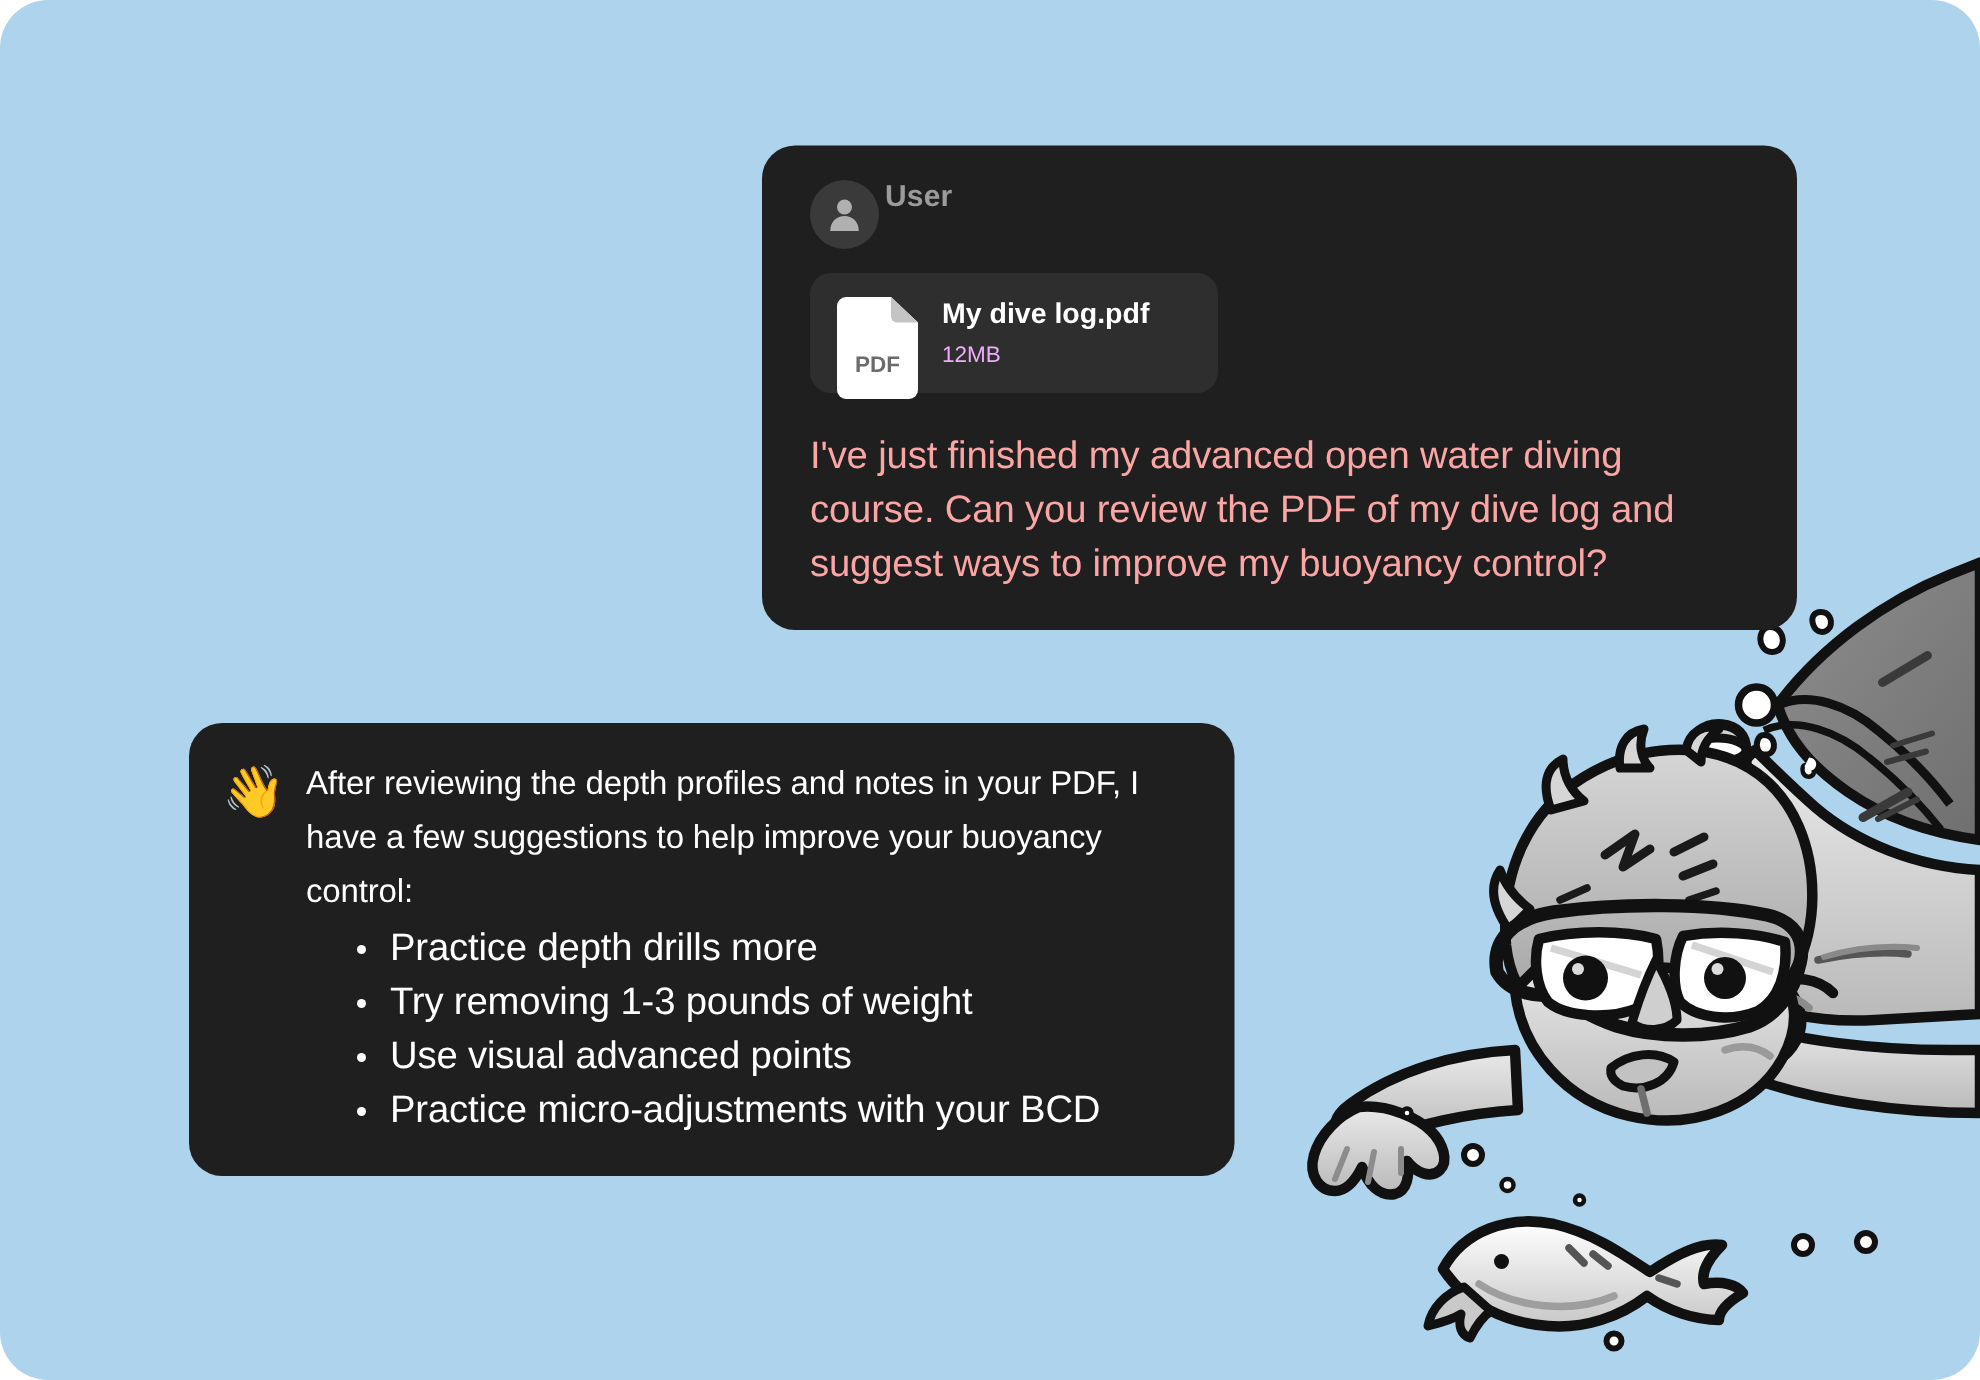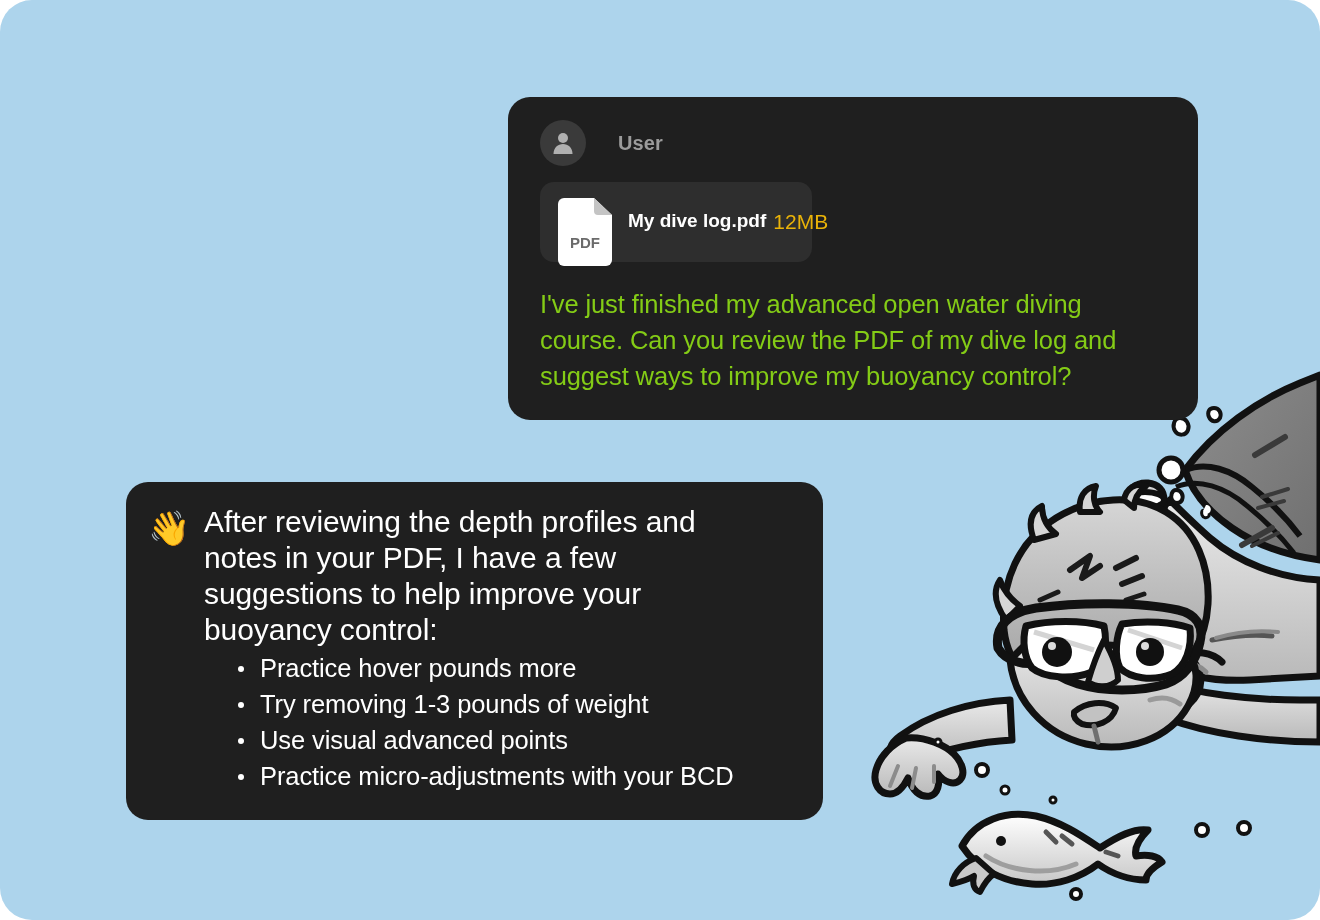"User" .user-header { align-items: center -> flex-start; gap: 32px -> 4px }
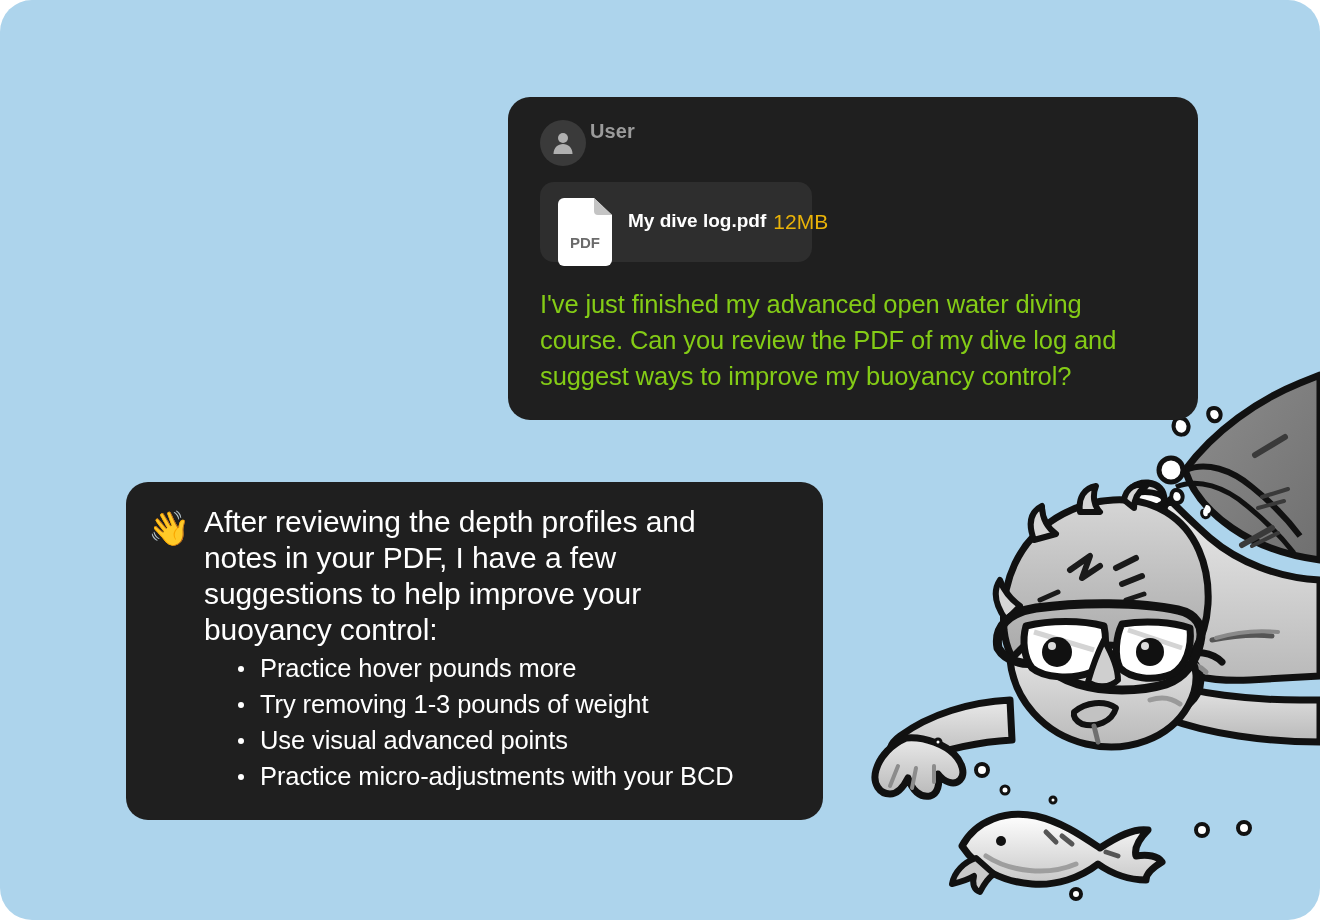"My dive log.pdf" .file-meta { flex-direction: none -> column }
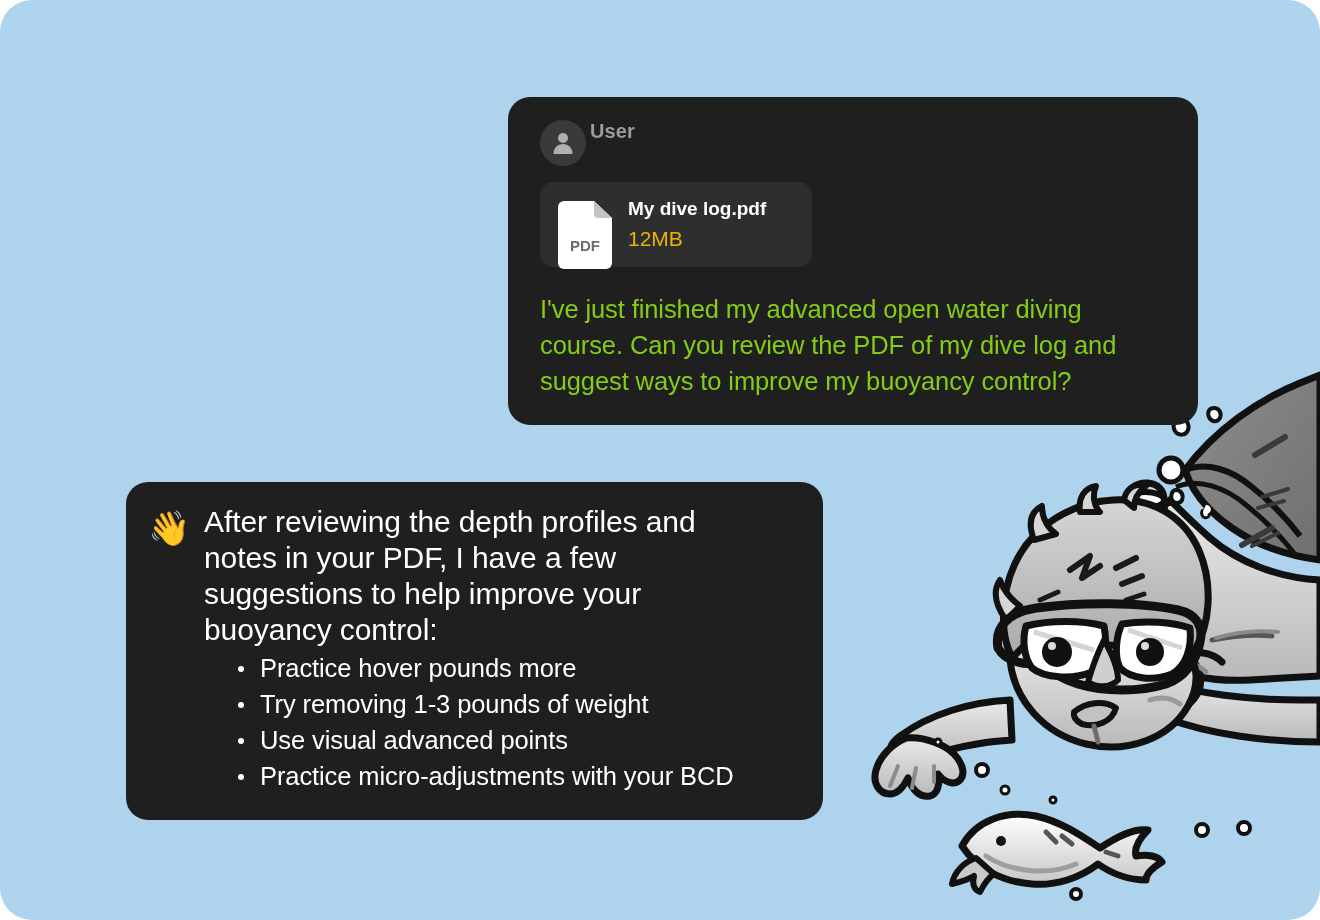"12MB" .file-size { color: #eab308 -> #f0abfc; font-size: 21px -> 15px }
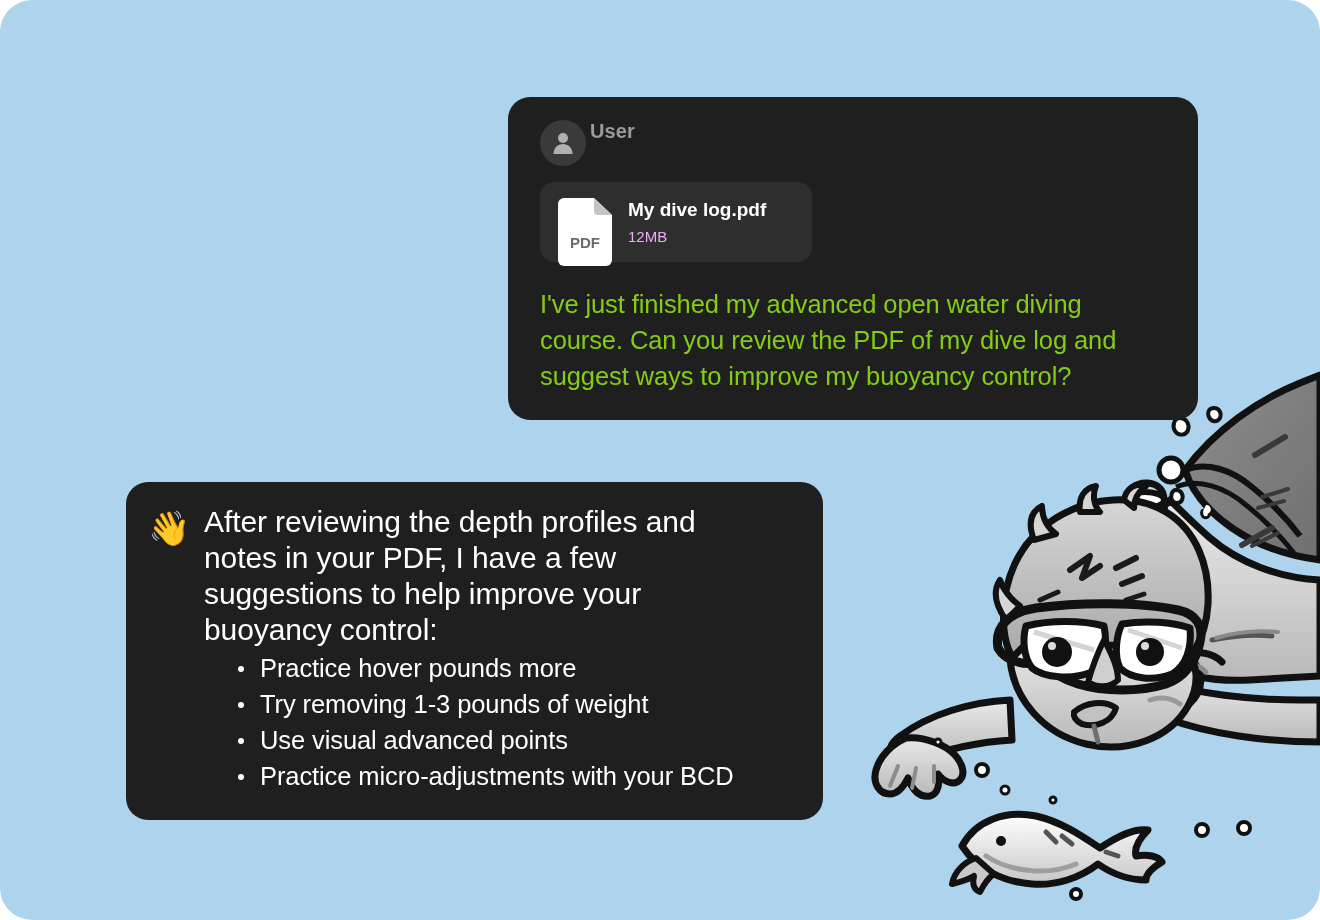"I've just finished my advanced" .user-text { color: #84cc16 -> #fca5a5 }
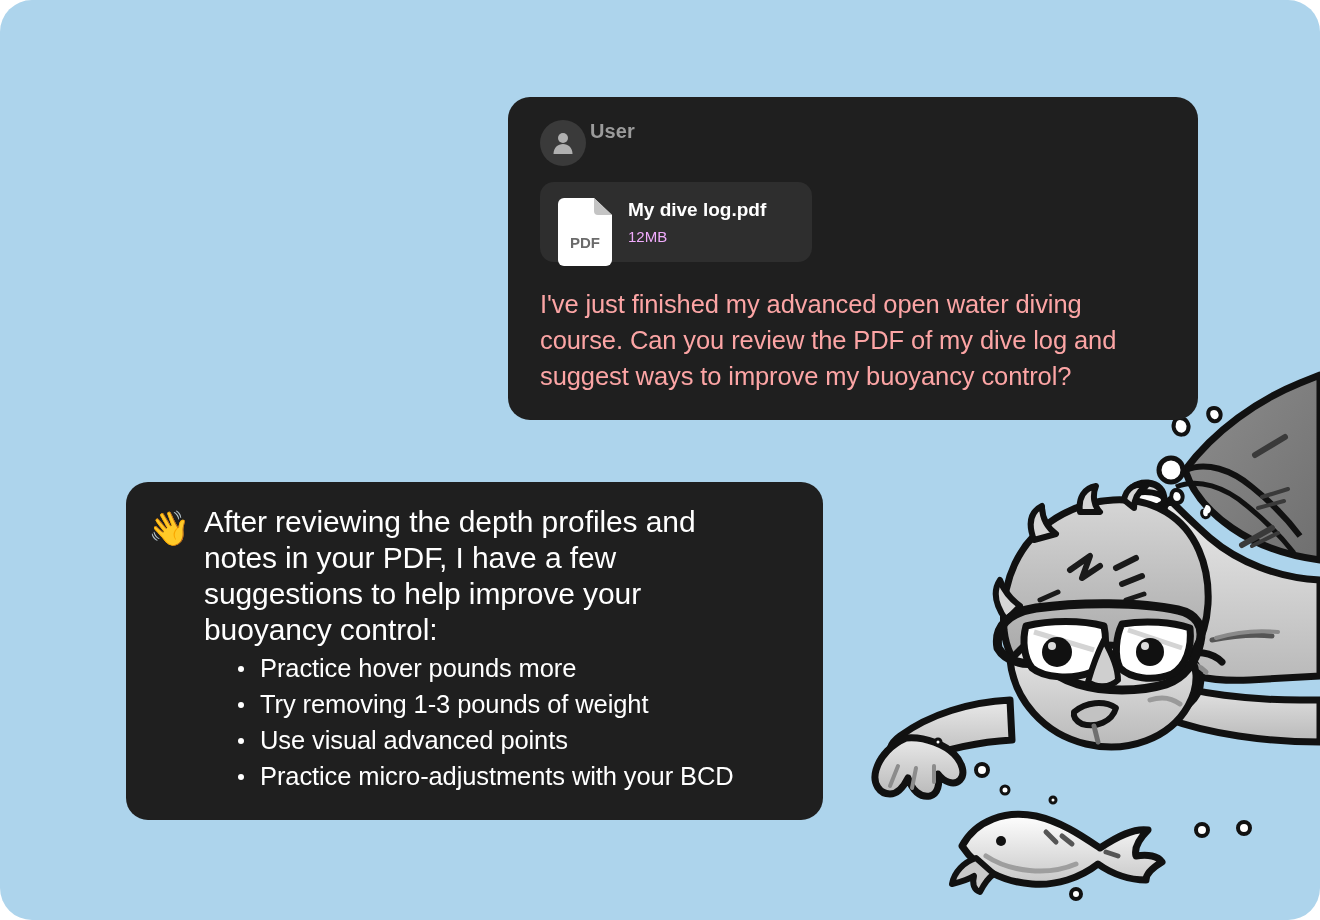"After reviewing the depth profiles" .assistant-para { font-size: 30px -> 22px }
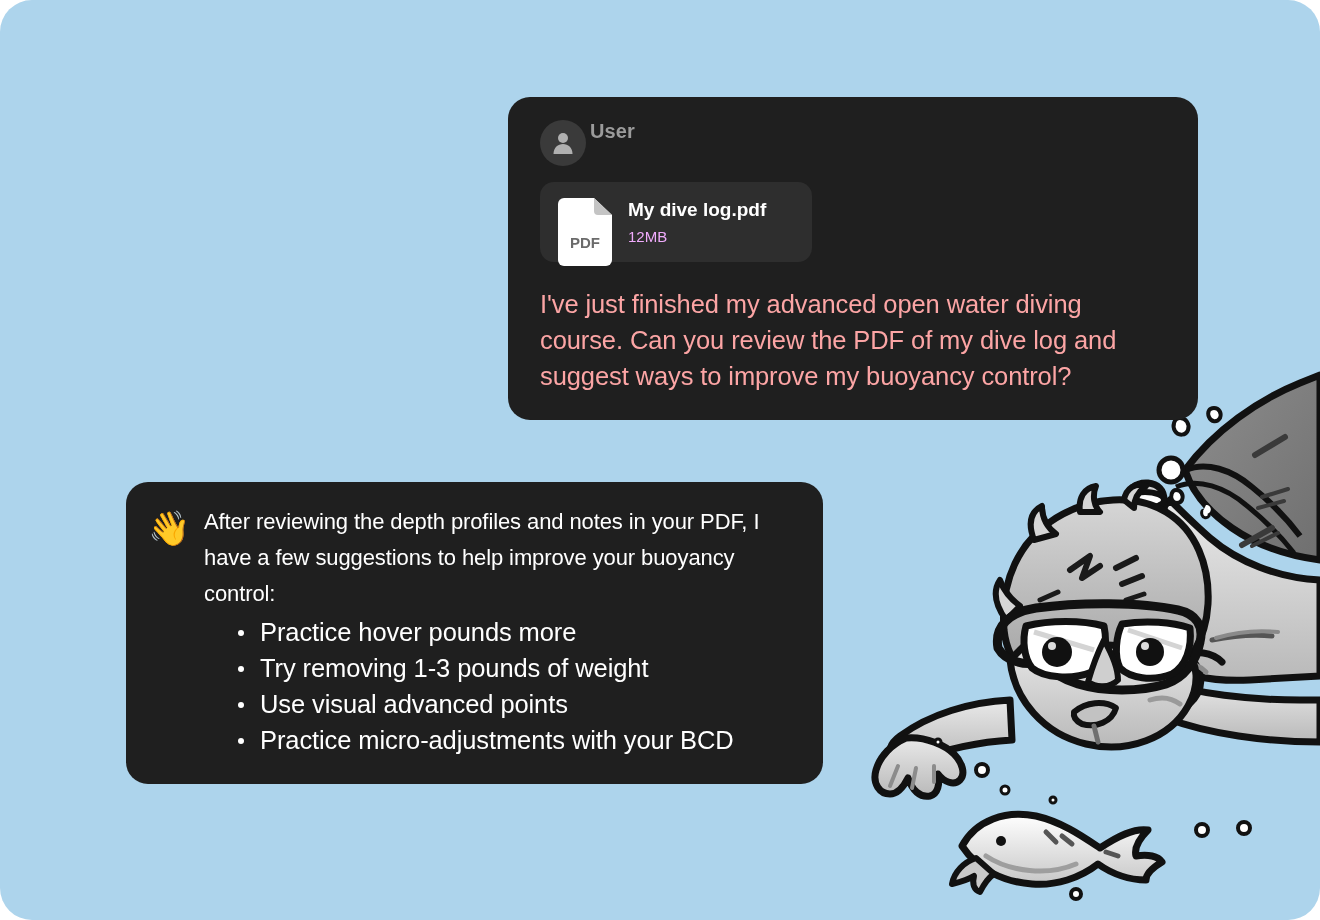"Practice hover pounds more" li { text: hover pounds -> depth drills }
